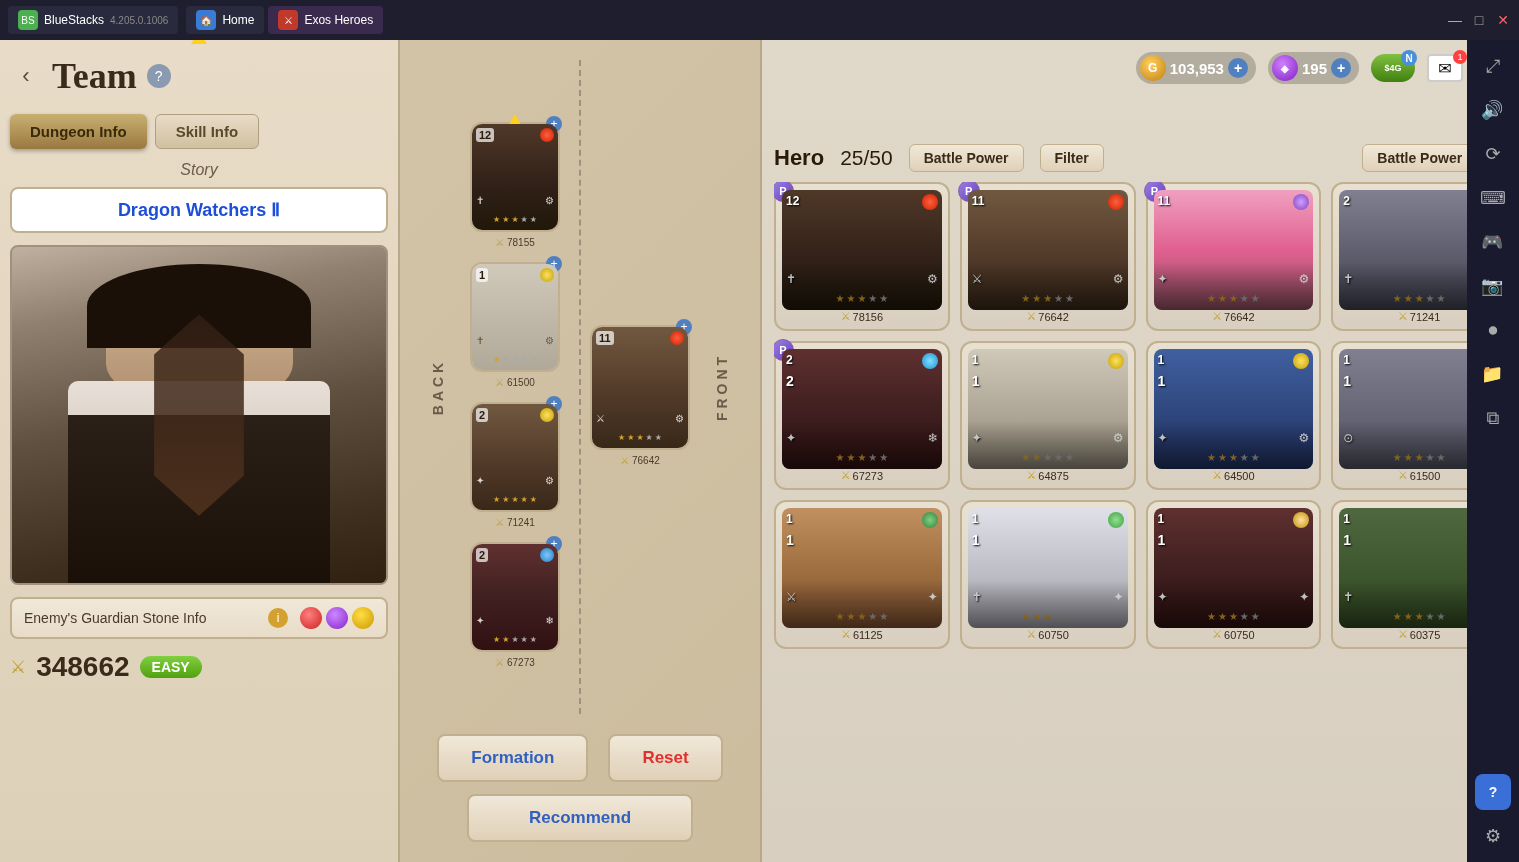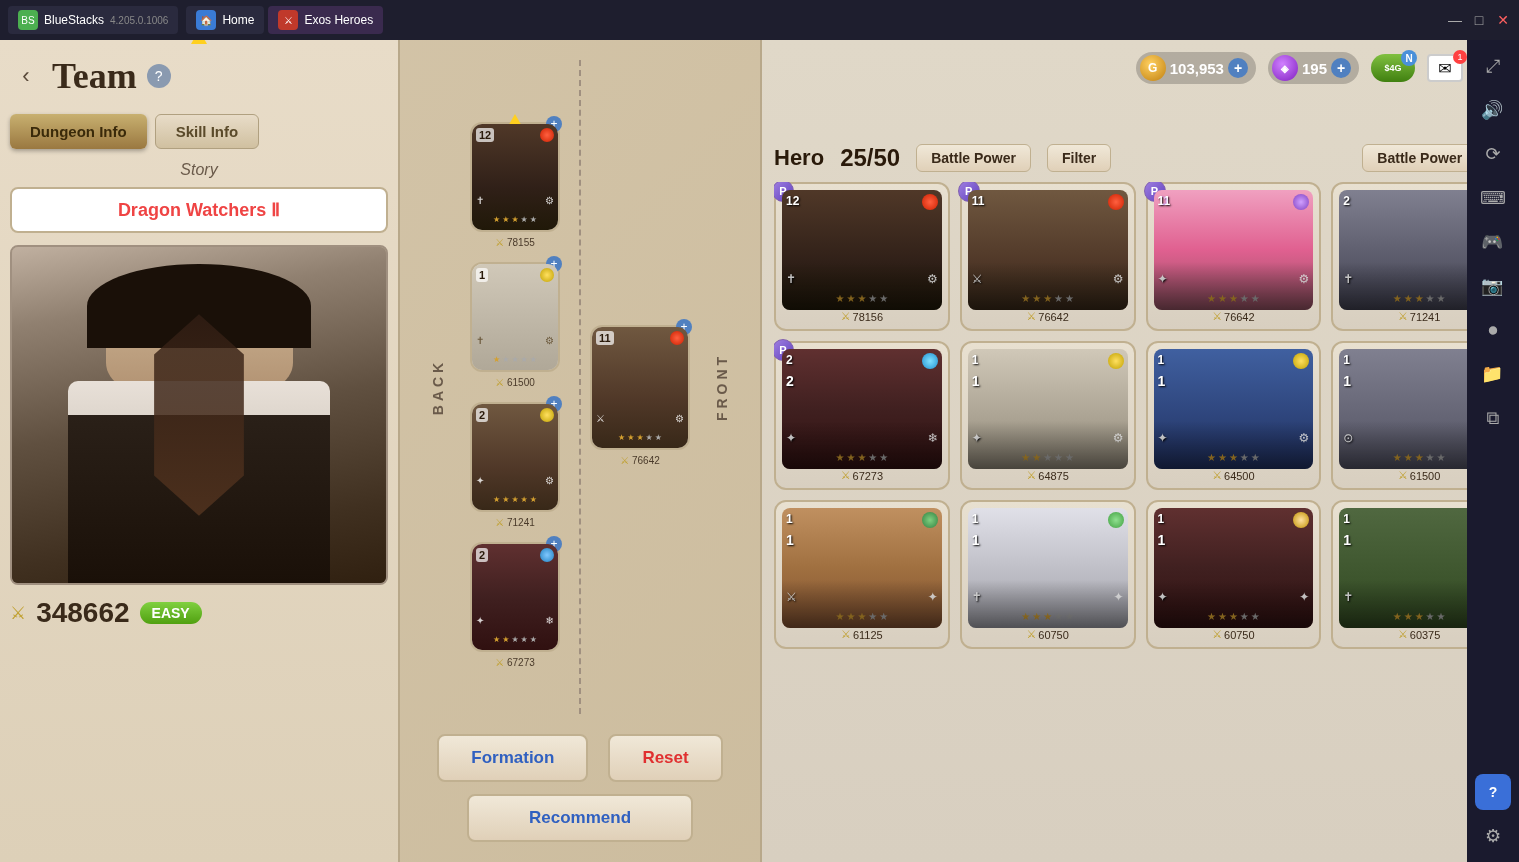"25/50" .hero-count { font-size: 24px -> 21px; font-weight: bold -> normal }
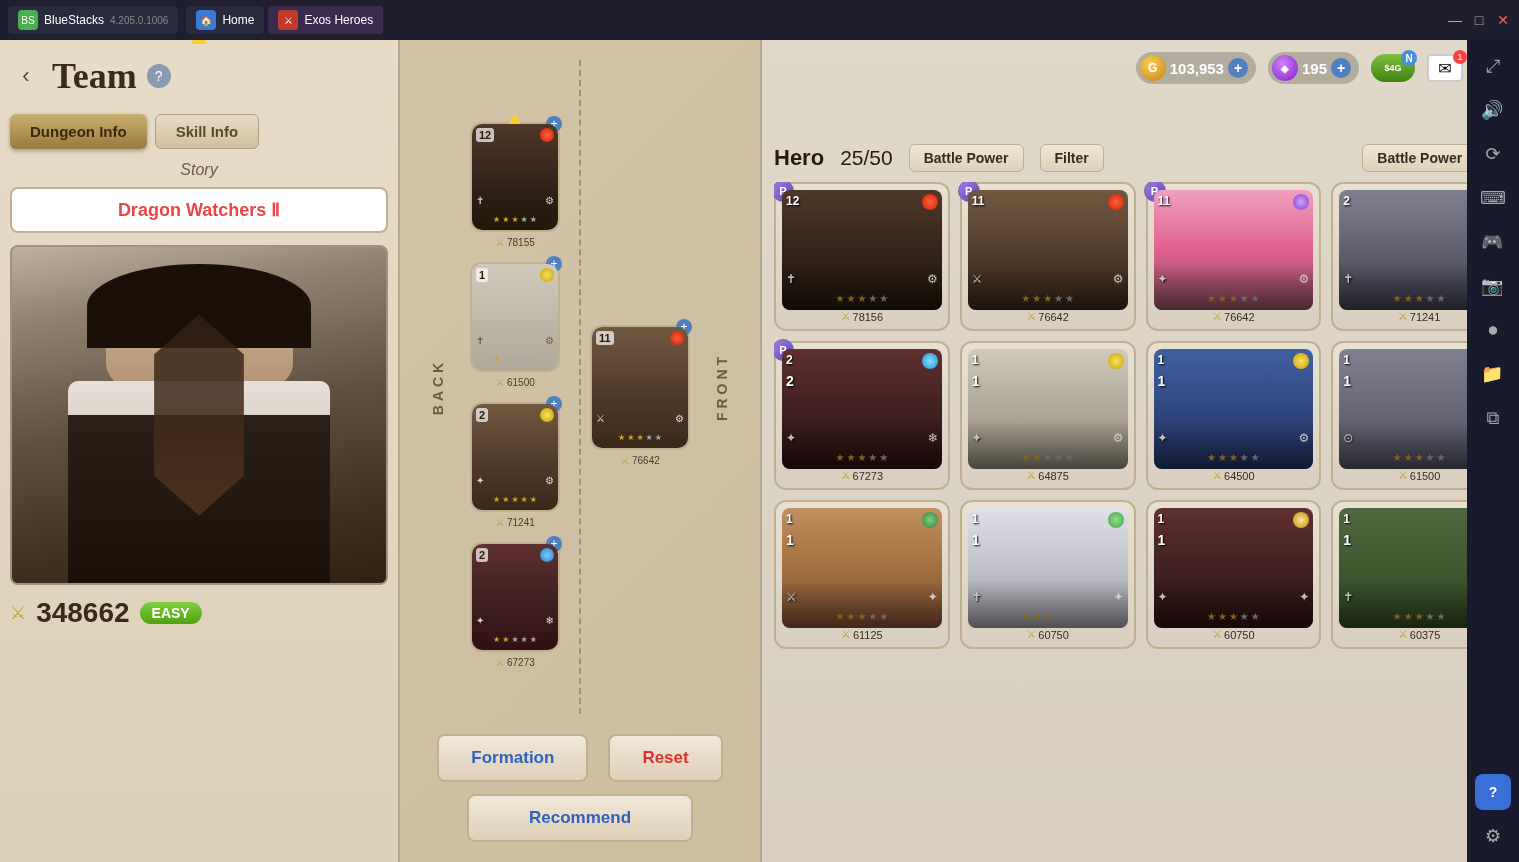"Dragon Watchers Ⅱ" .story-title-box { color: #ef4444 -> #1d4ed8 }
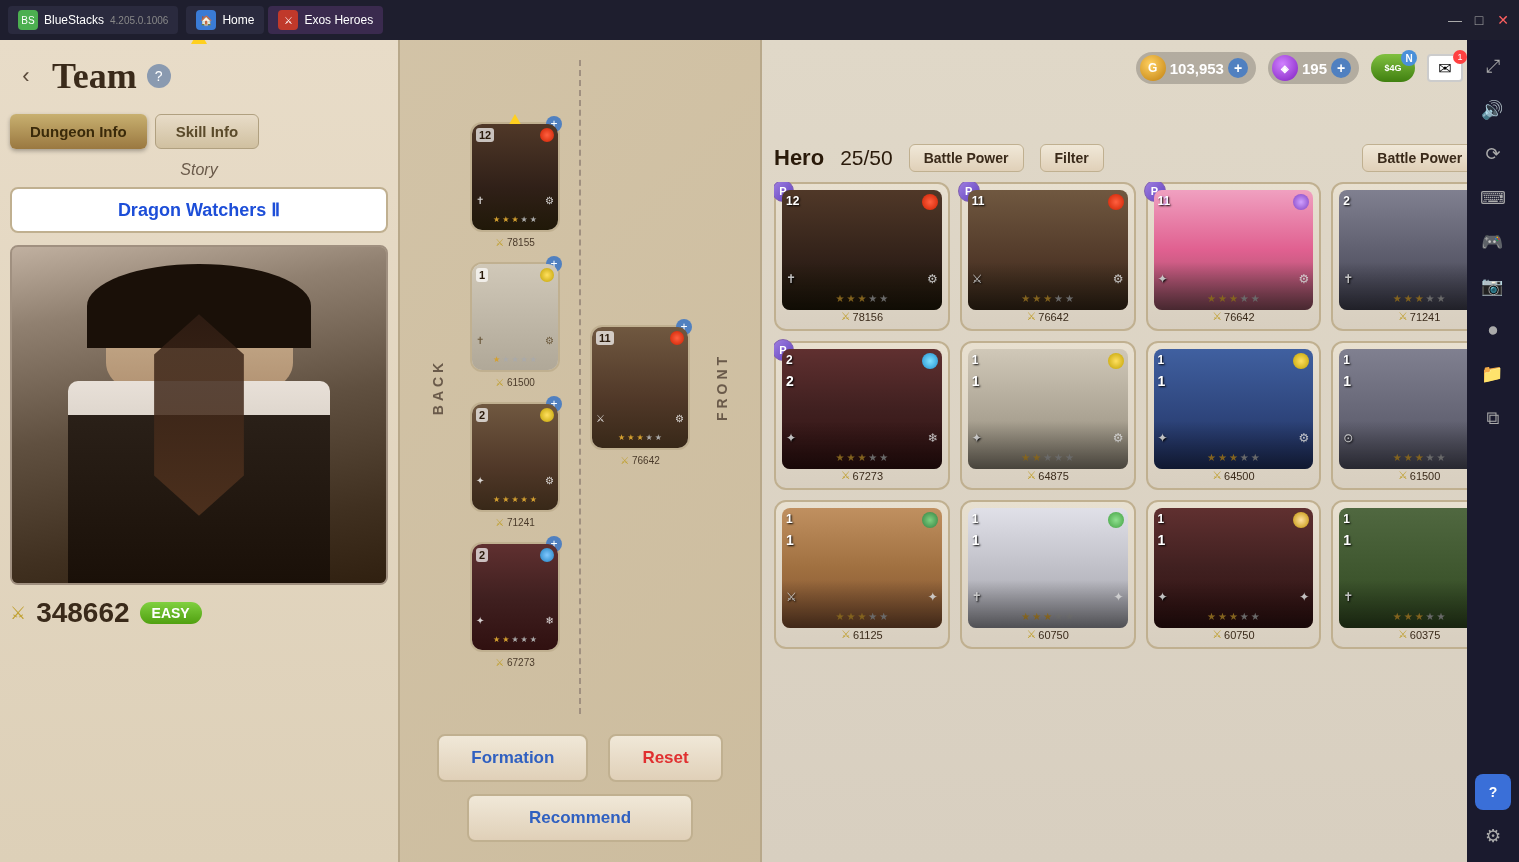"Enemy's Guardian Stone Info" div.enemy-info { html: none -> <div> <span>Enemy's Guardian Stone Info</span> <div>i</div> <div> <div></div> <div></div> <div></div> </div> </div> }
